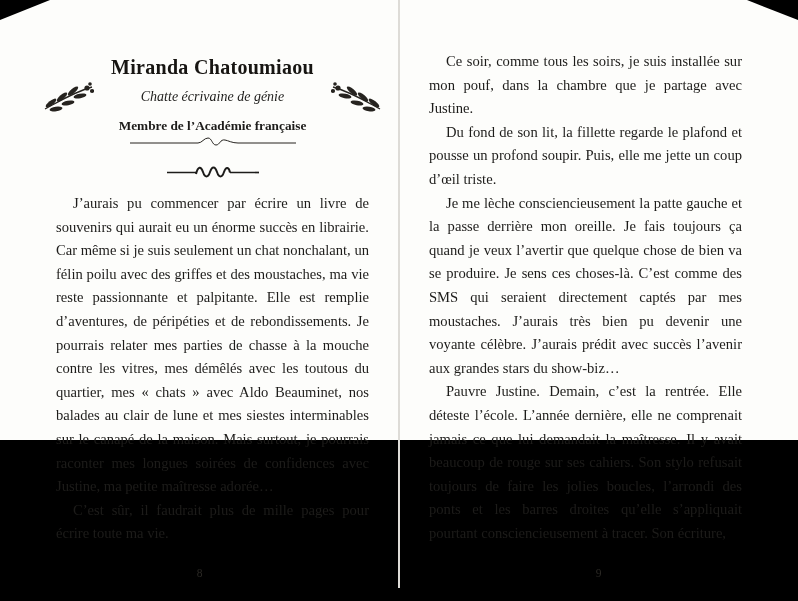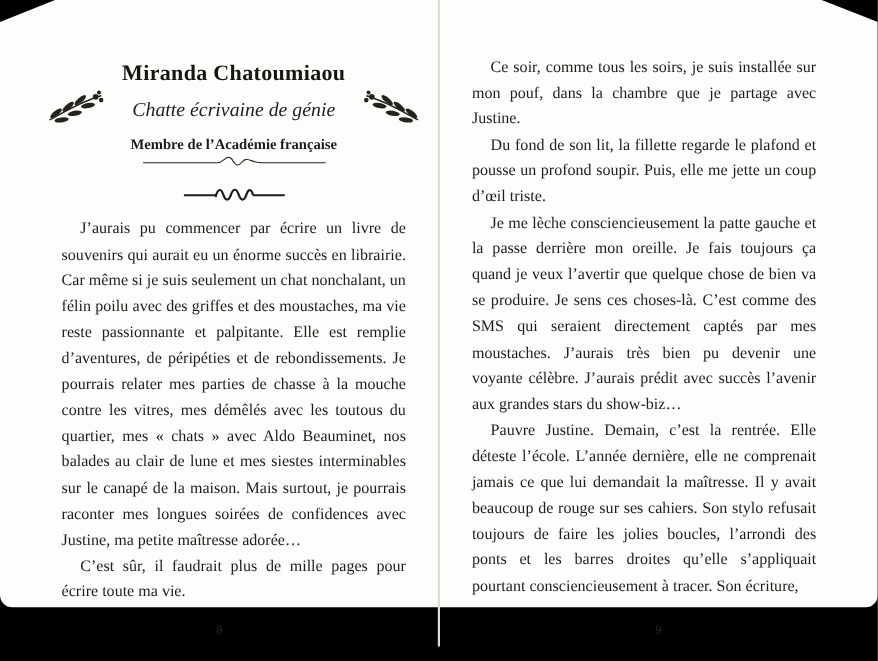"Miranda Chatoumiaou" .spread { border-radius: 11px -> none; height: 552px -> 440px }
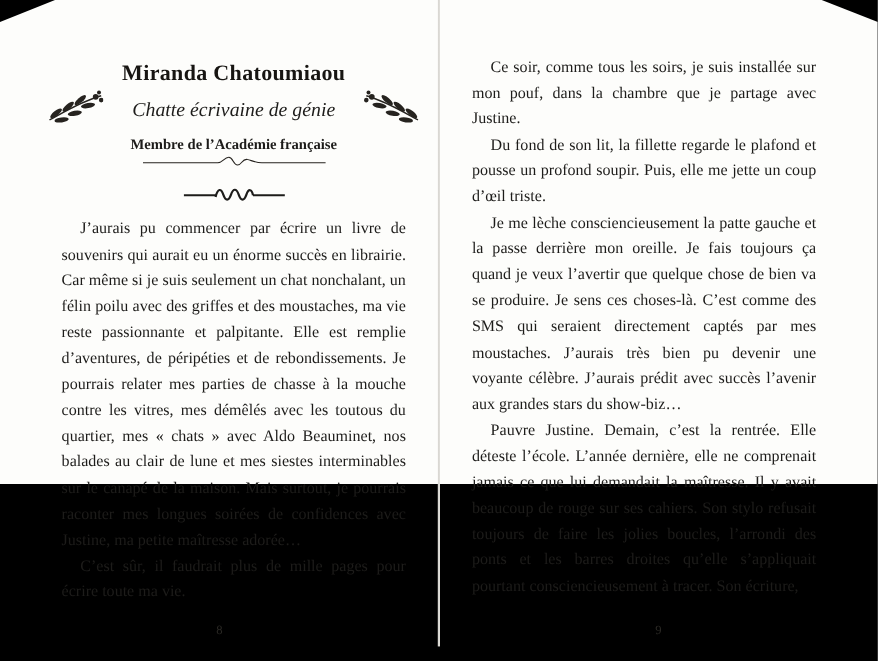"Chatte écrivaine de génie" .subtitle { font-size: 18px -> 14px }
